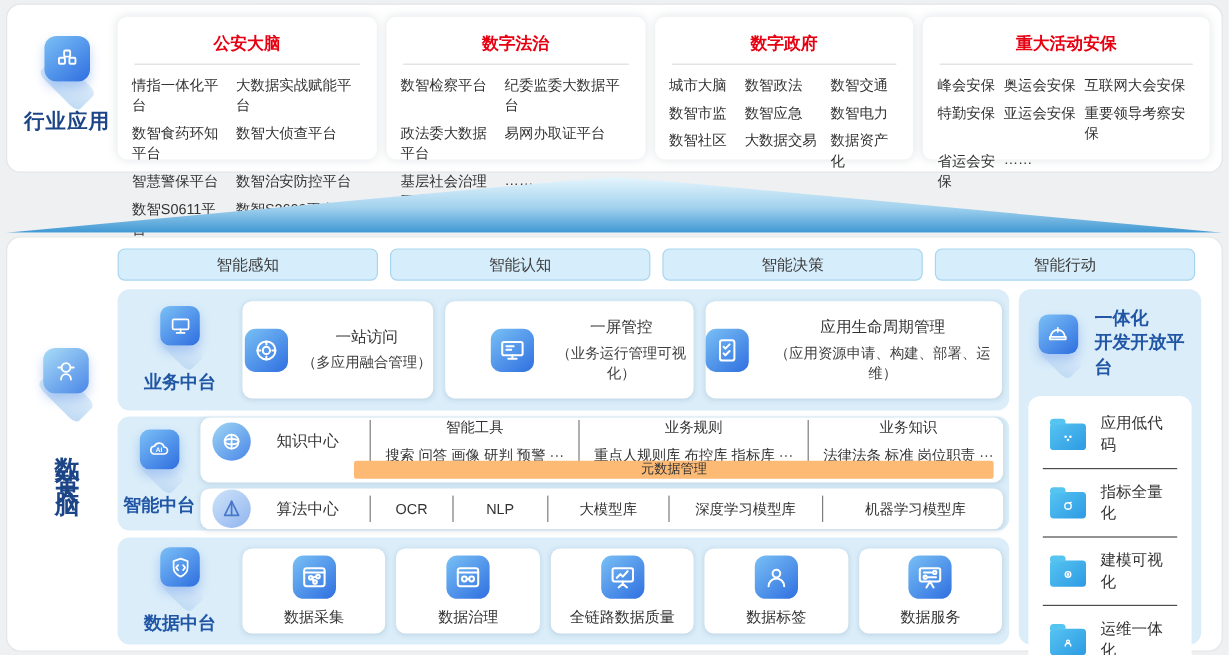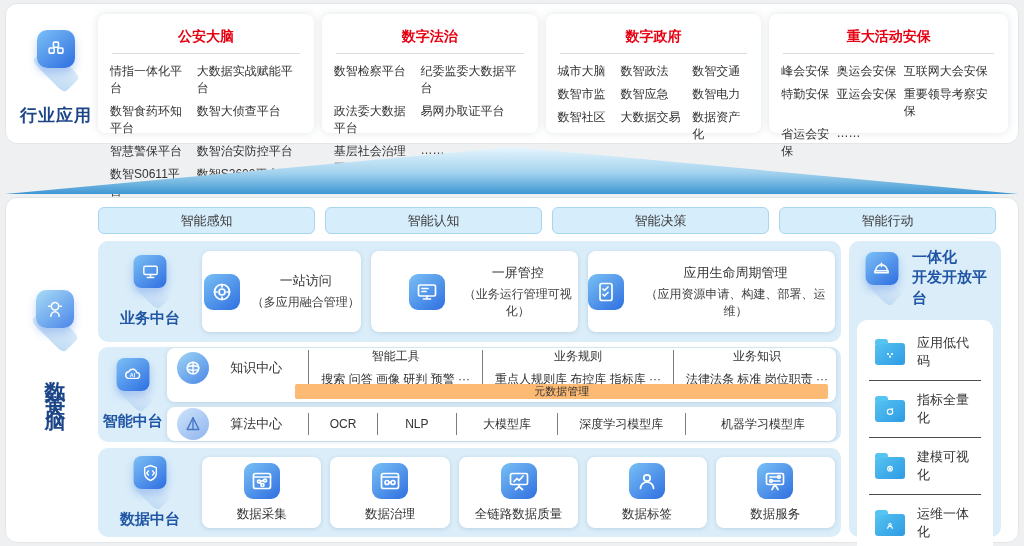"行业应用" .side-text { margin-top: 16px -> 2px }
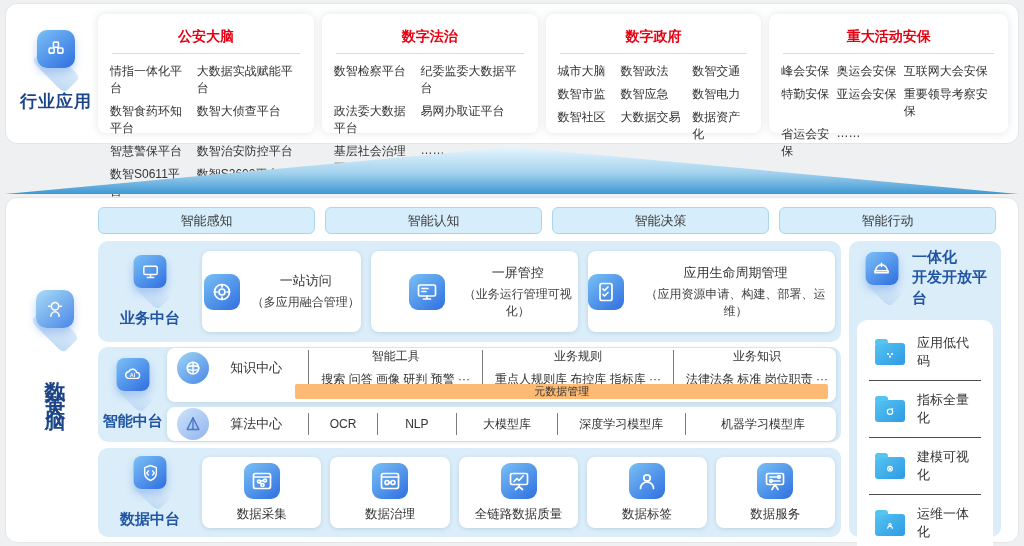"一体化" .dev-head { font-family: none -> Liberation Mono, monospace; padding: 6px 4px 10px 8px -> 16px 4px 10px 8px }
